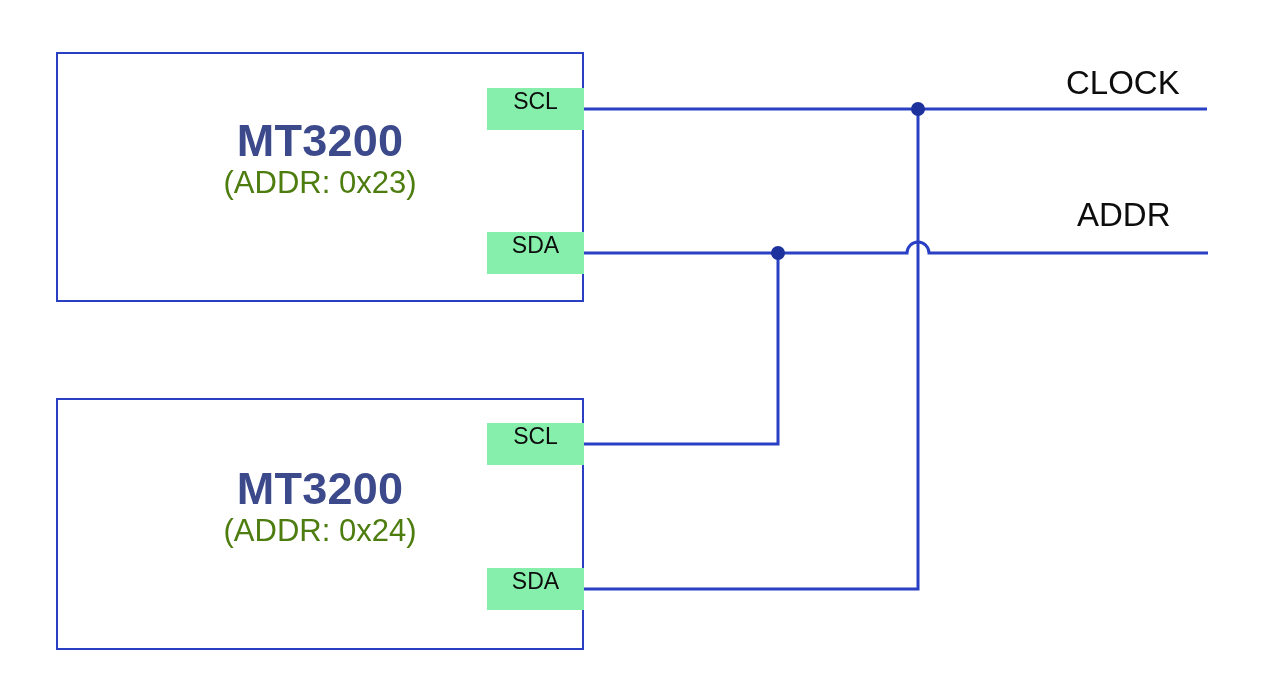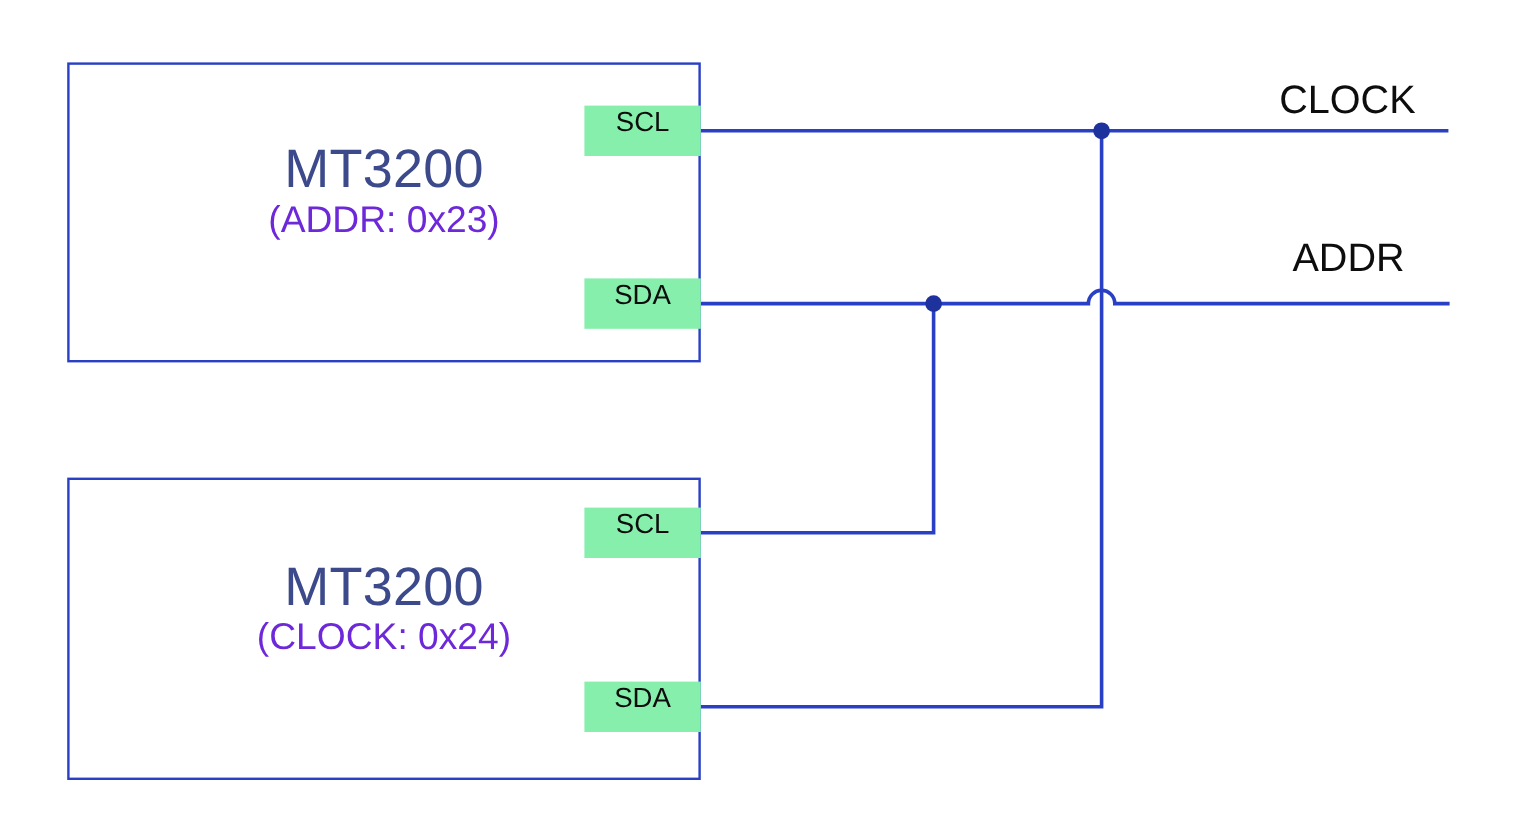"MT3200" .device-title { font-weight: none -> bold }
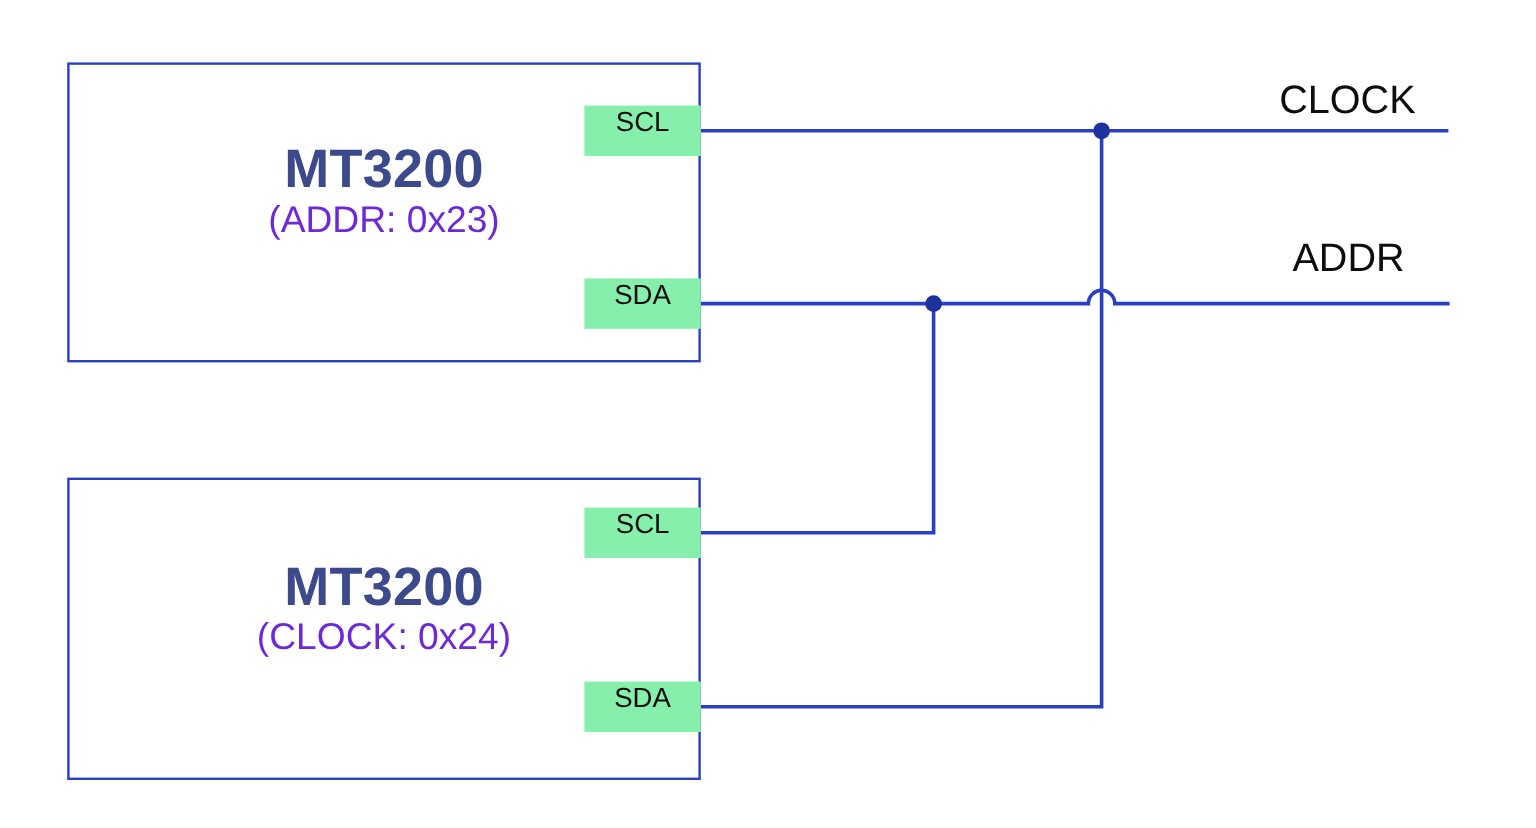"(ADDR: 0x23)" .device-subtitle { color: #6d28d9 -> #4d7c0f }
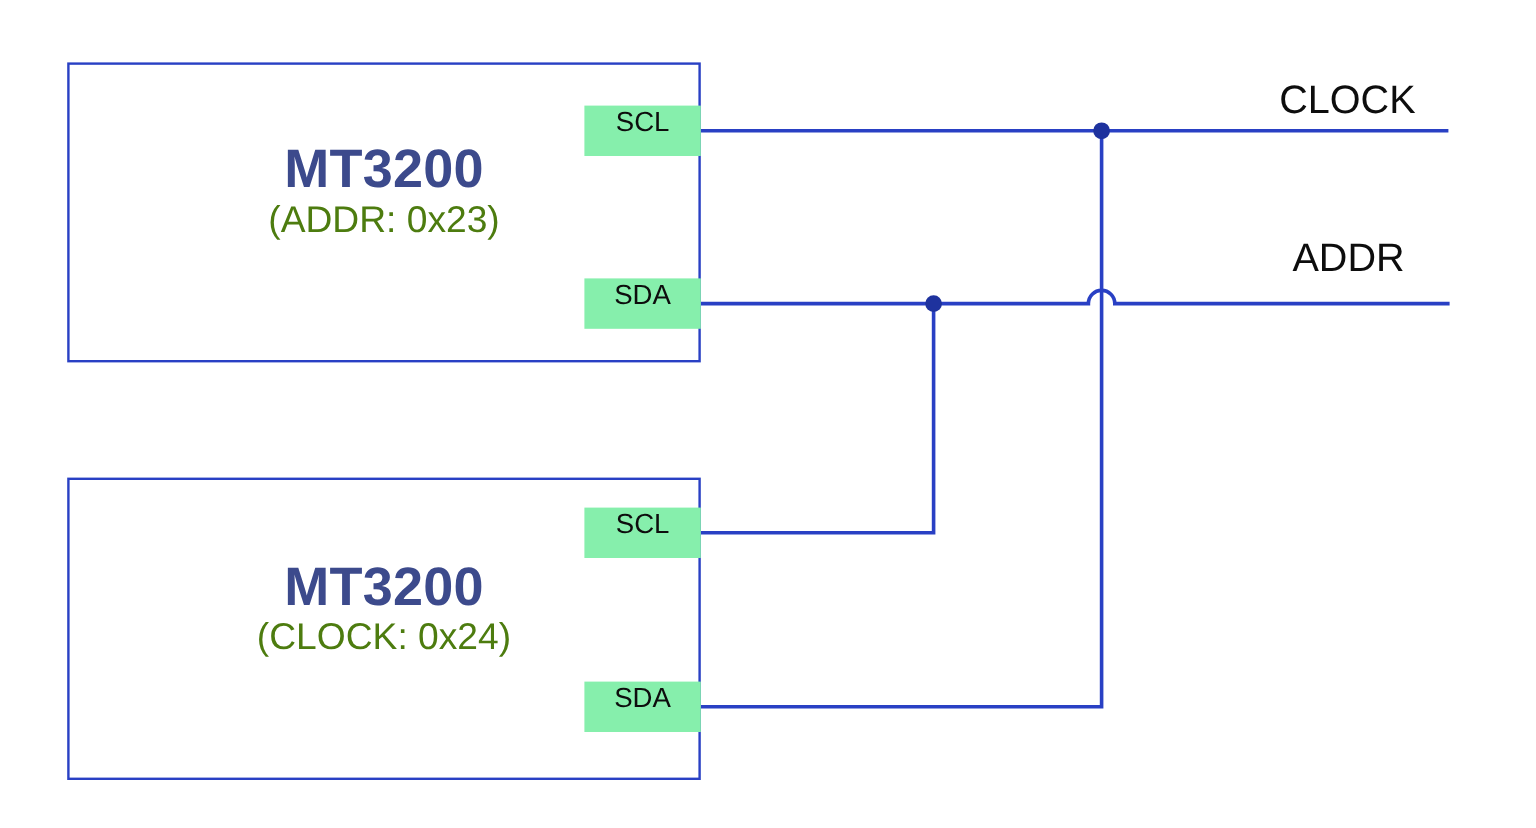"(CLOCK: 0x24)" div.device-subtitle { text: CLOCK -> ADDR }
